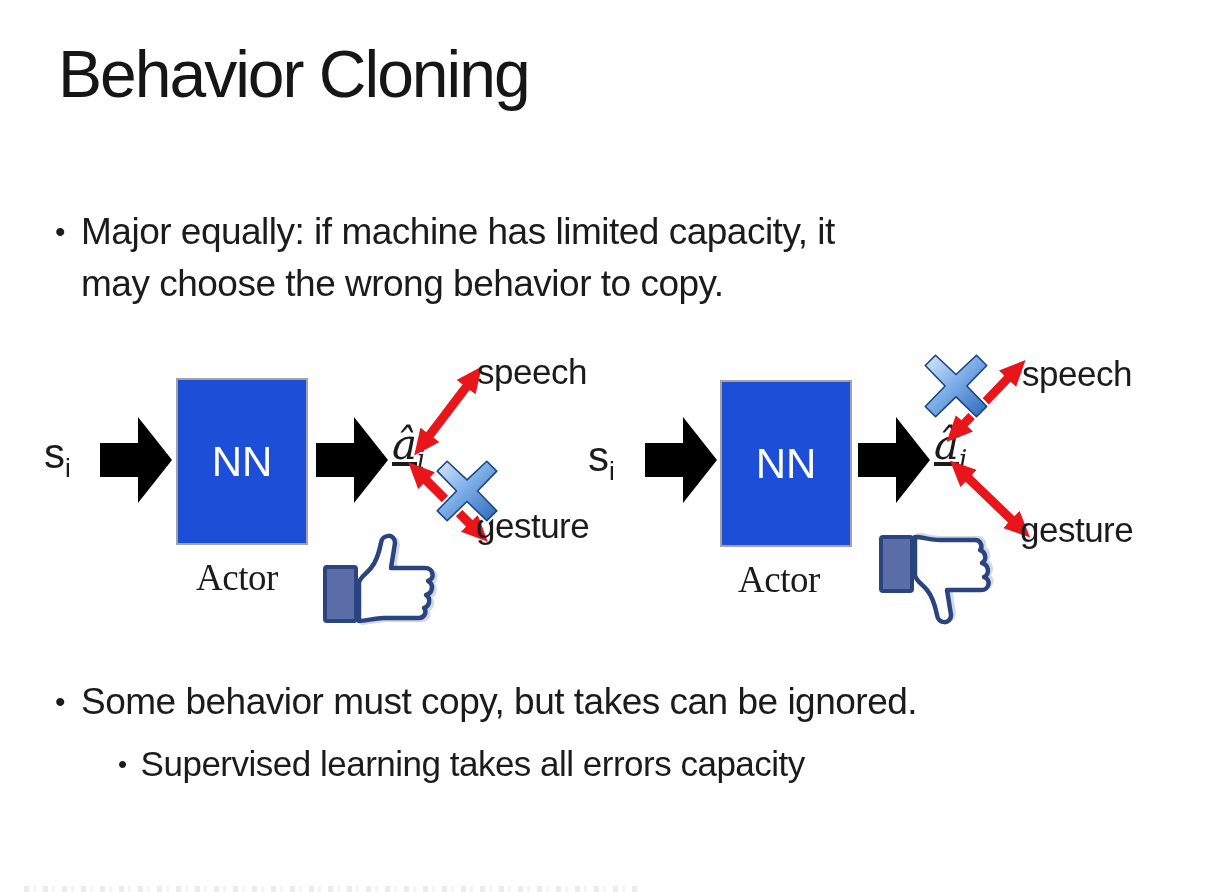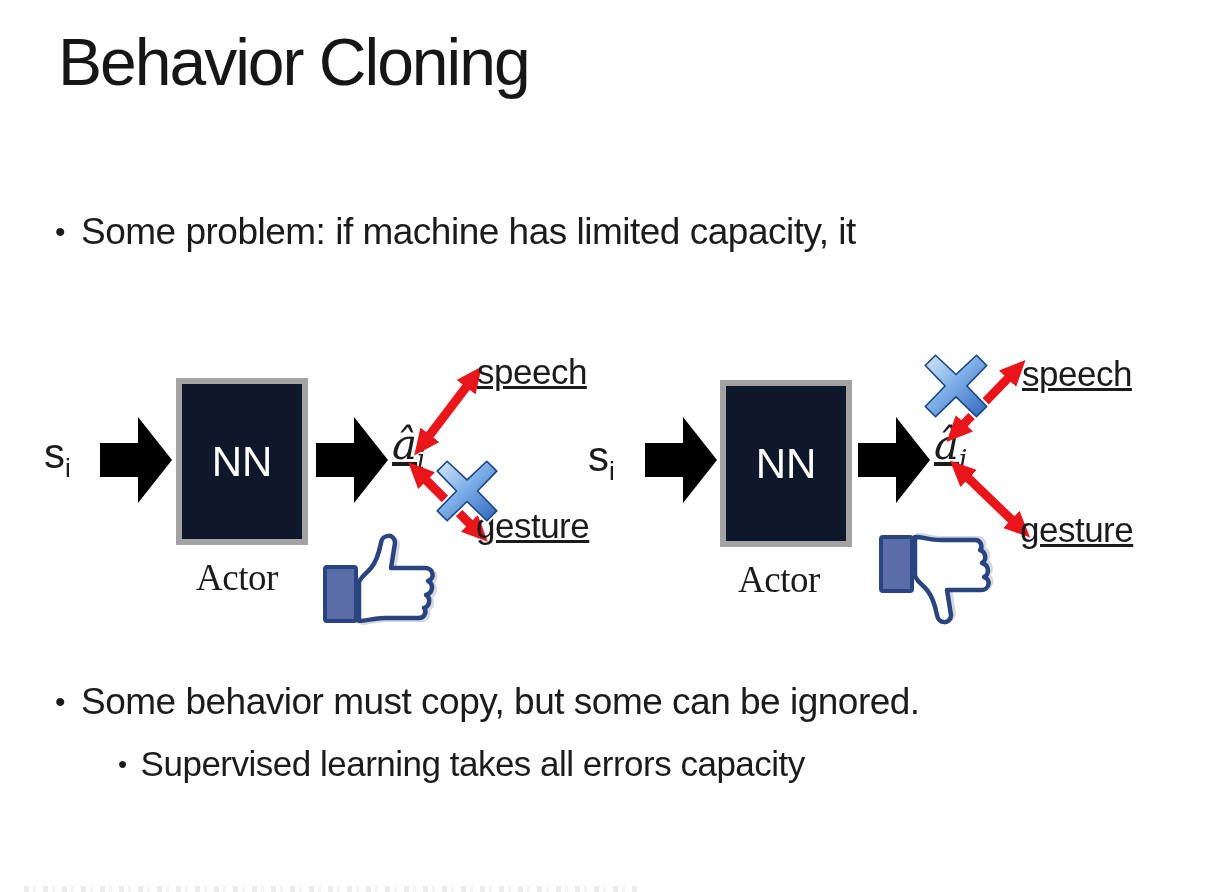"Behavior Cloning" .title { top: 24px -> 36px }
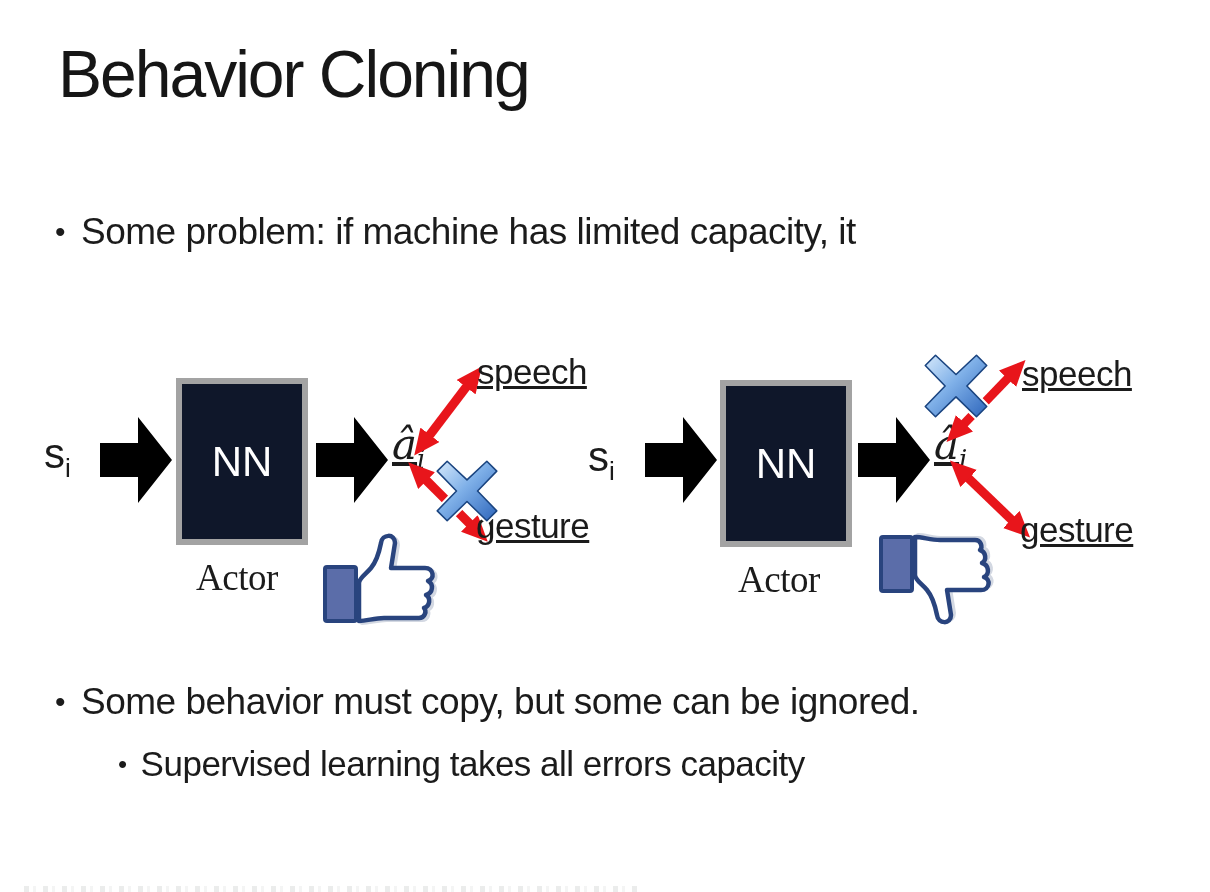"Some problem: if machine has" span { text: Some problem -> Major equally }
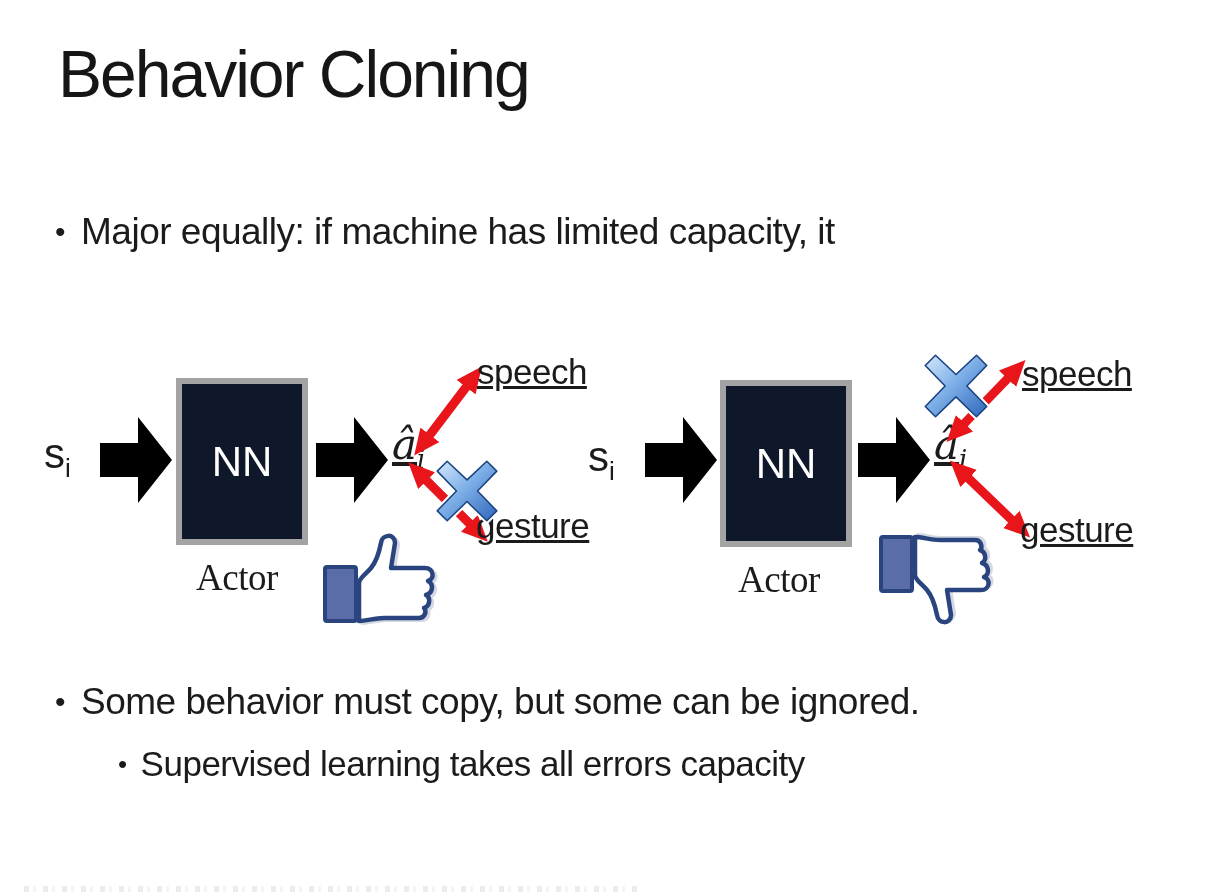"may choose the wrong behavior" span { html: none -> <span>may choose the wrong behavior to copy.</span> }
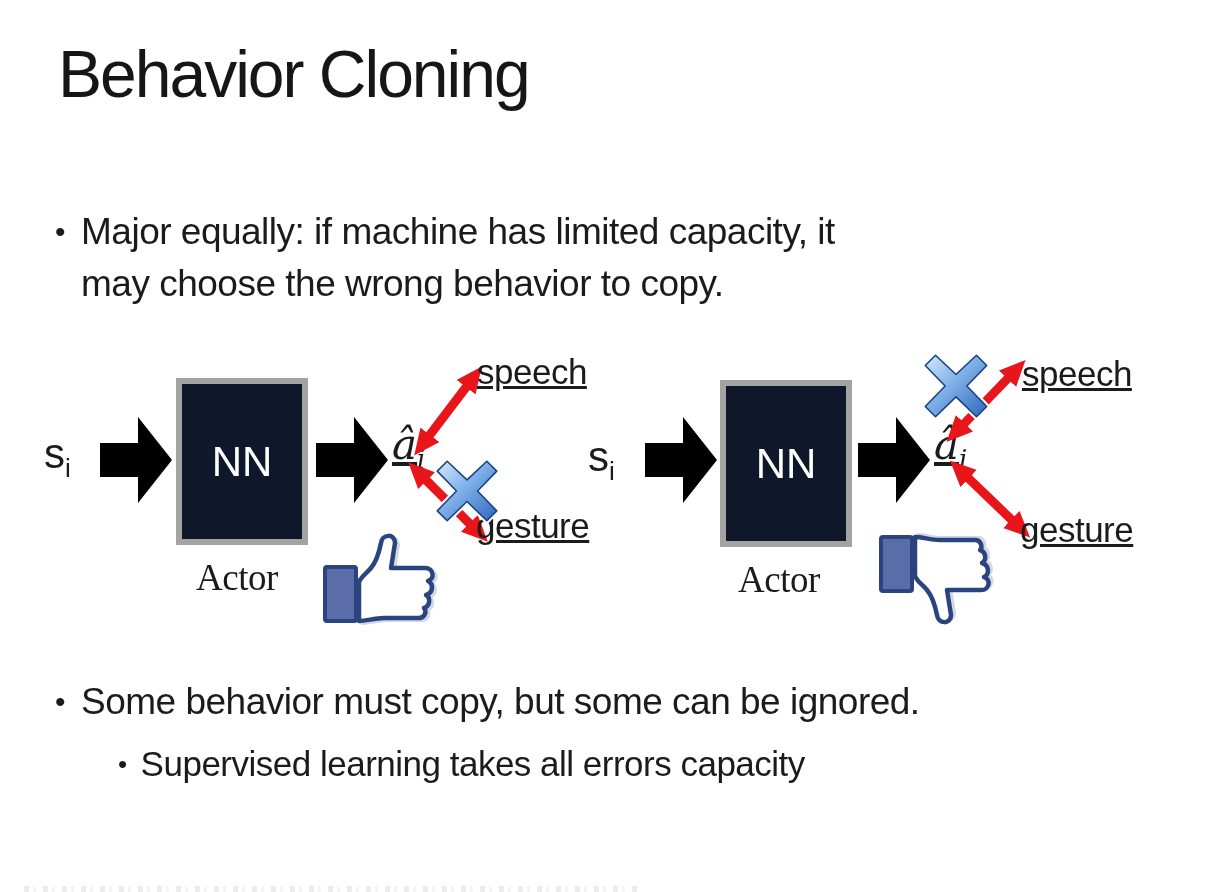"speech" .dlabel { text-decoration: underline -> none }
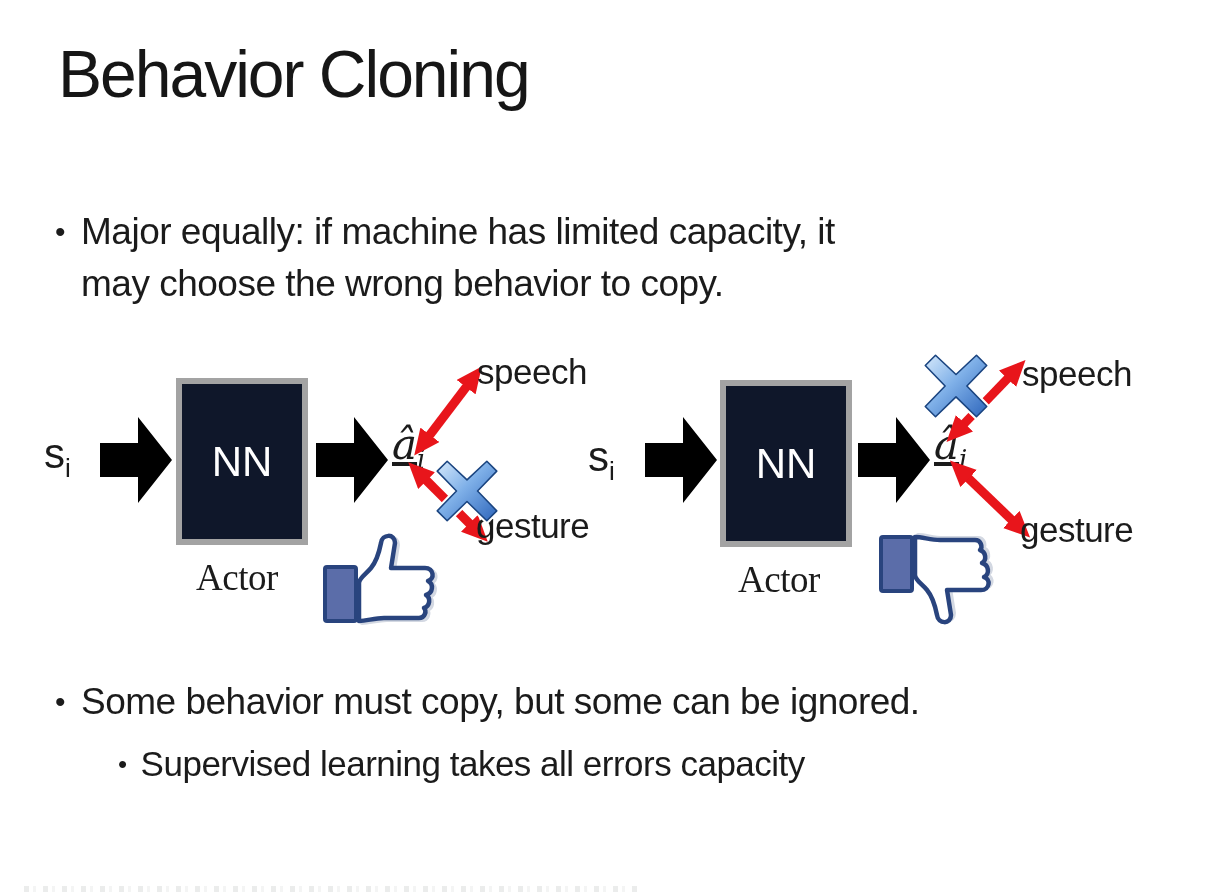"NN" .nn-box { background: #0f172a -> #1d4ed8; border: 6px solid #a3a3a3 -> 2px solid #a3a3a3 }
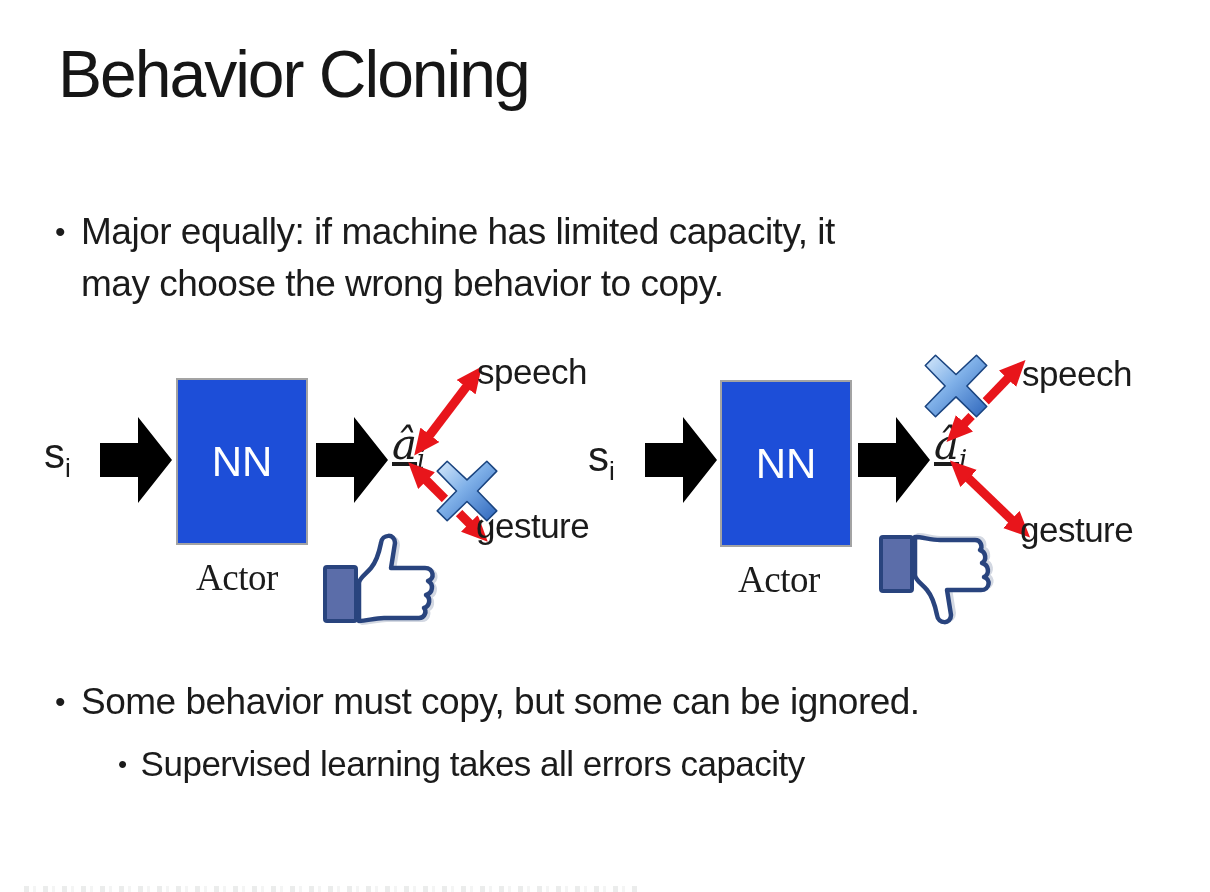"Some behavior must copy, but" span { text: some -> takes }
